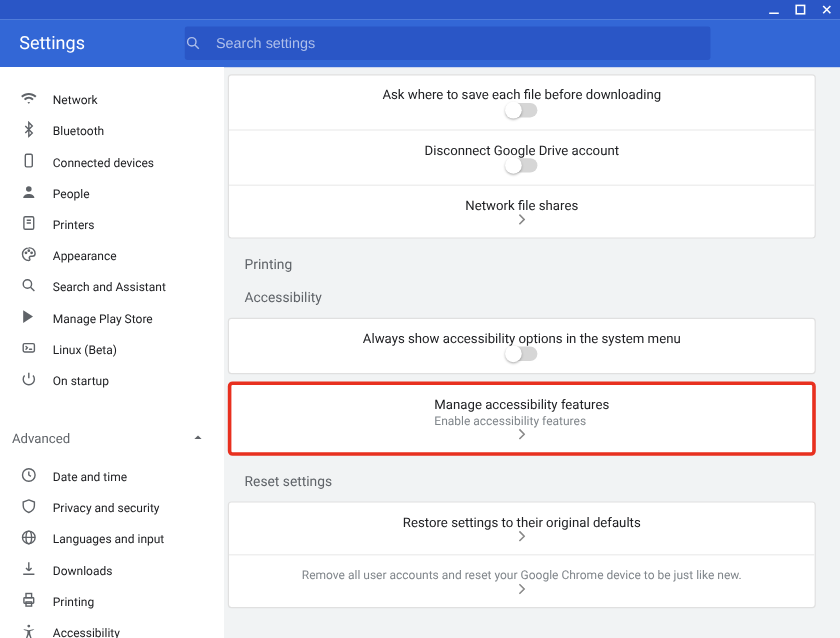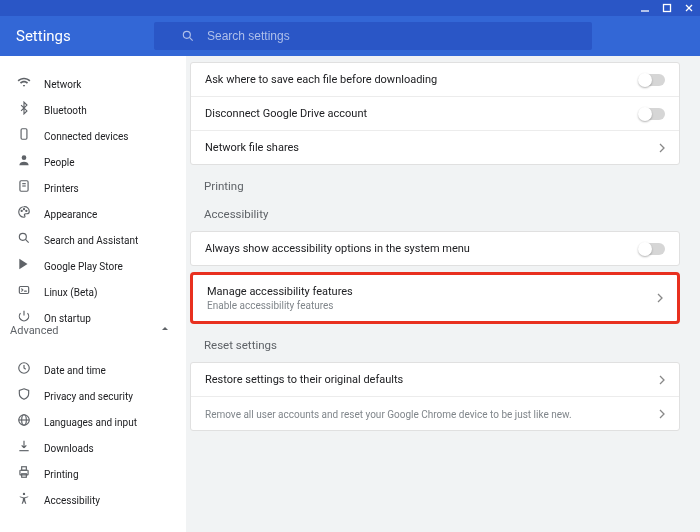"Search settings" .search-box { padding: 0 27px -> 0 0 }
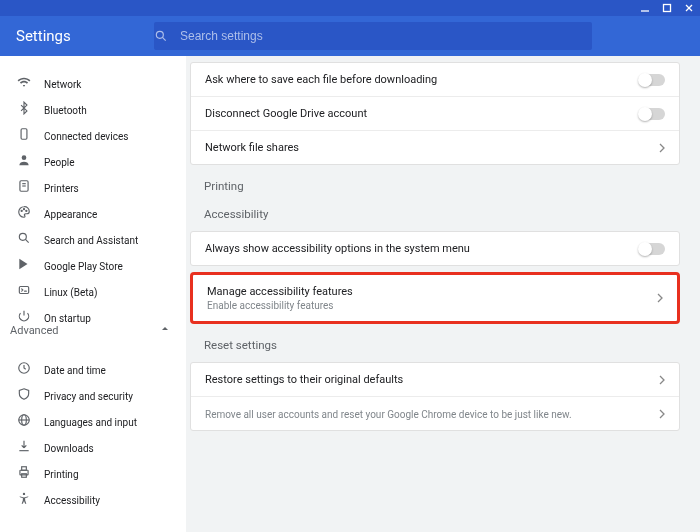"Ask where to save each" .row { flex-direction: none -> column }
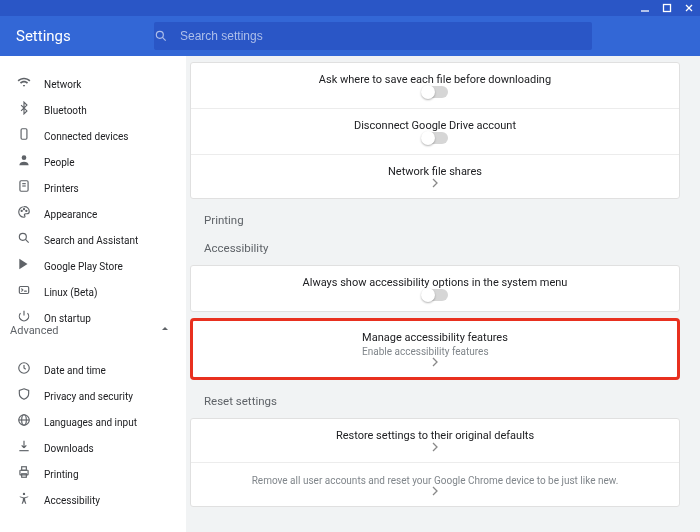"Google Play Store" span { text: Google -> Manage }
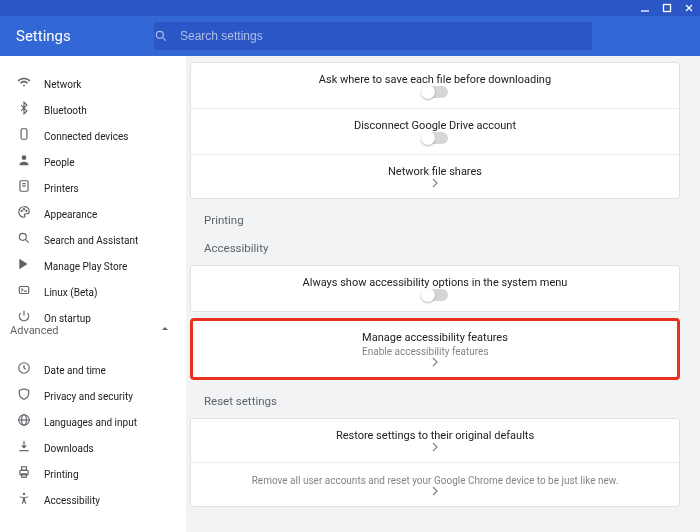"Advanced" .nav-section-header { align-items: flex-start -> center; margin-top: none -> 28px }
